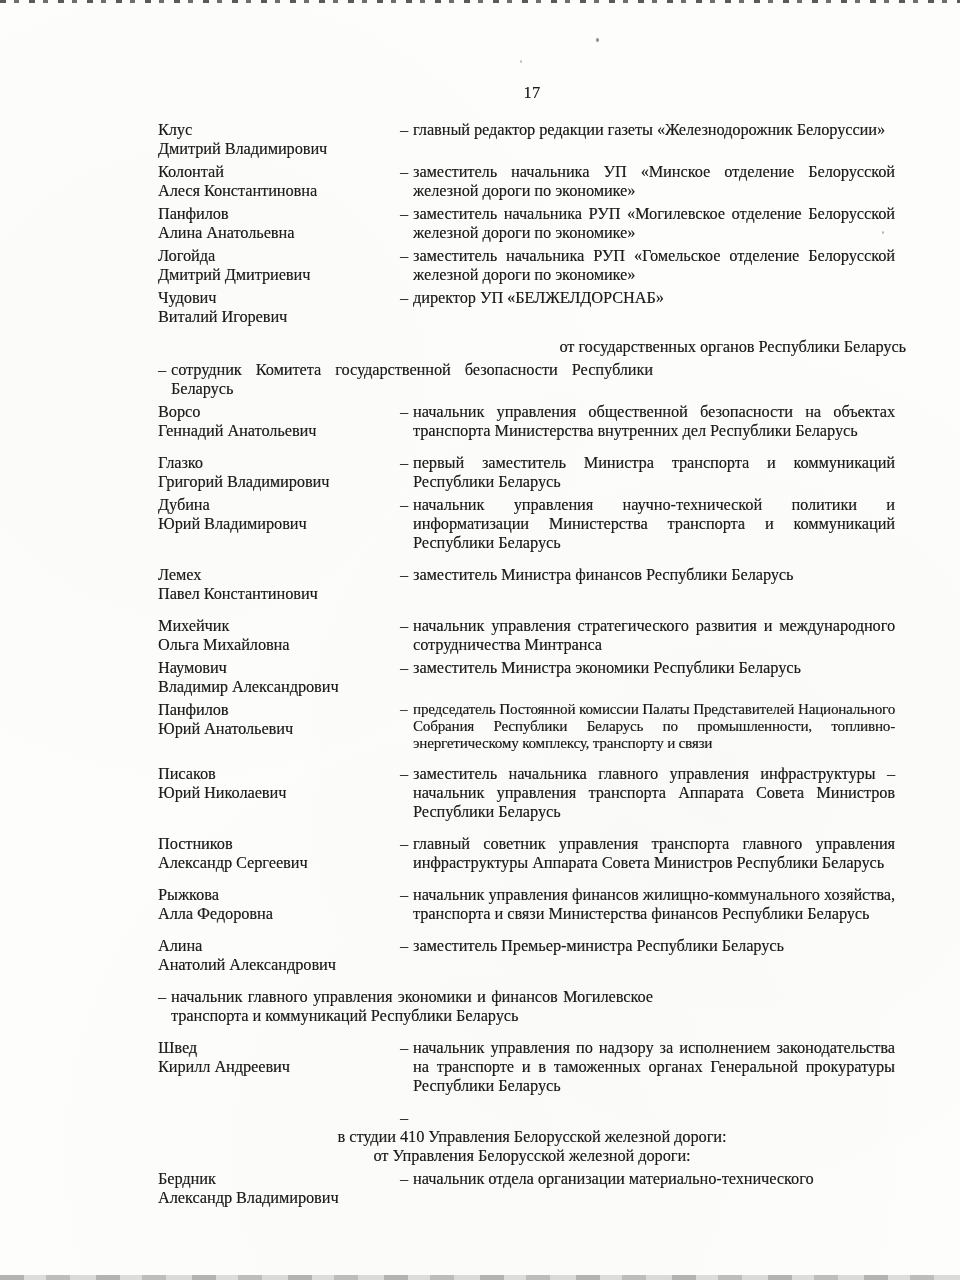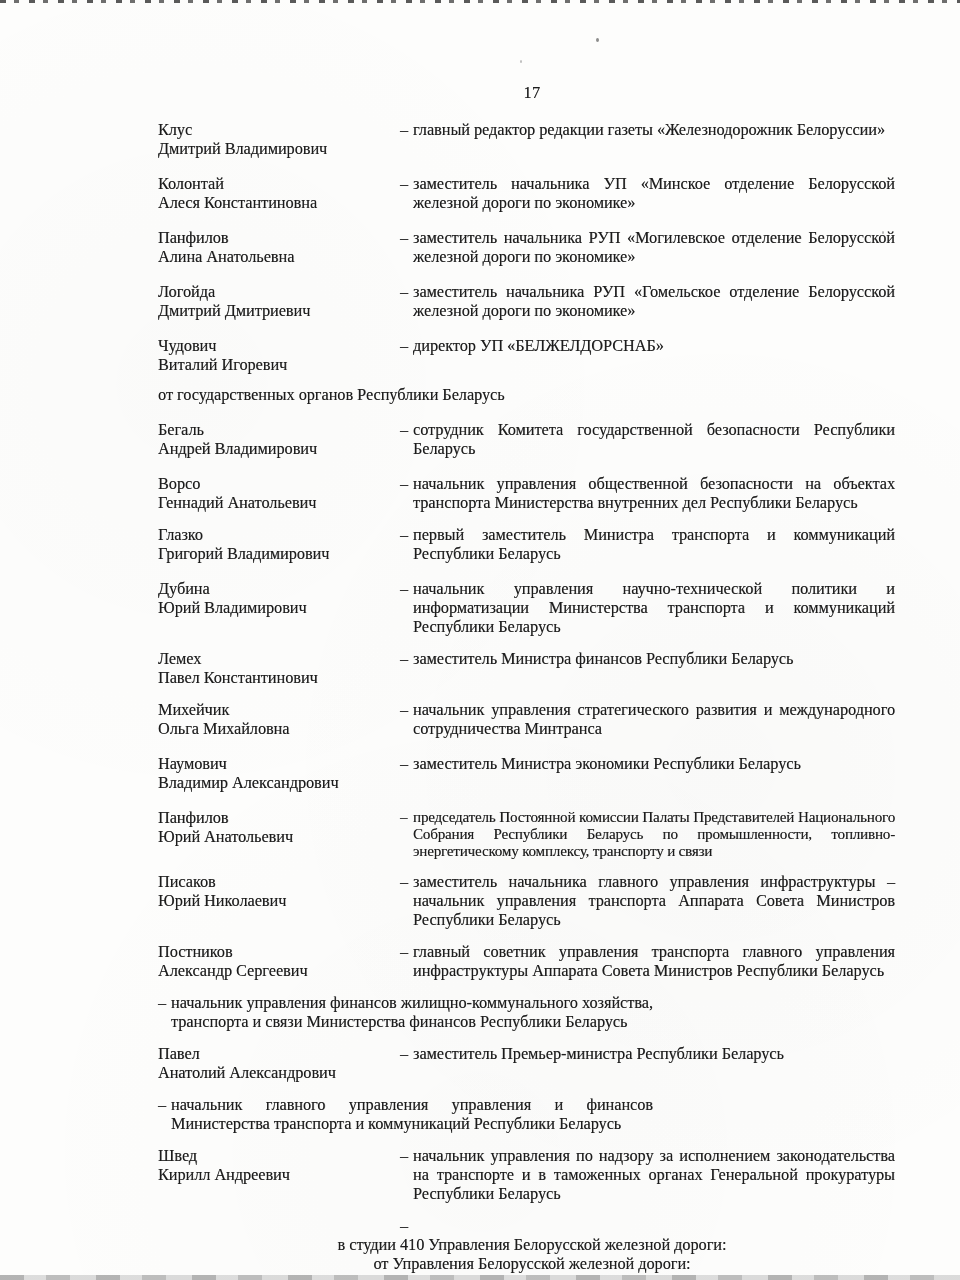"Клус" .row { margin-top: 16px -> 4px }
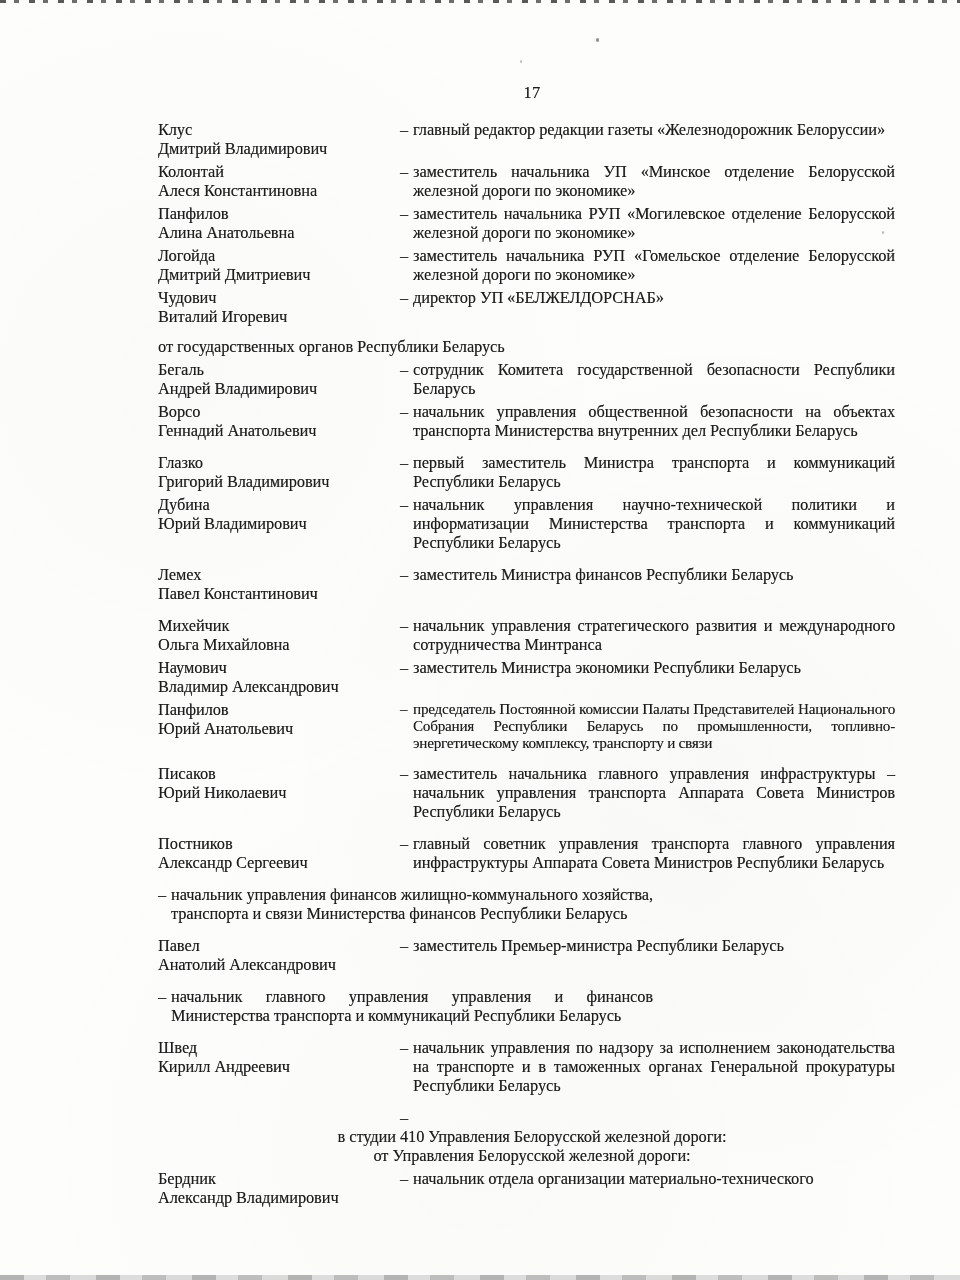"от государственных органов Республики" .heading { text-align: left -> right }
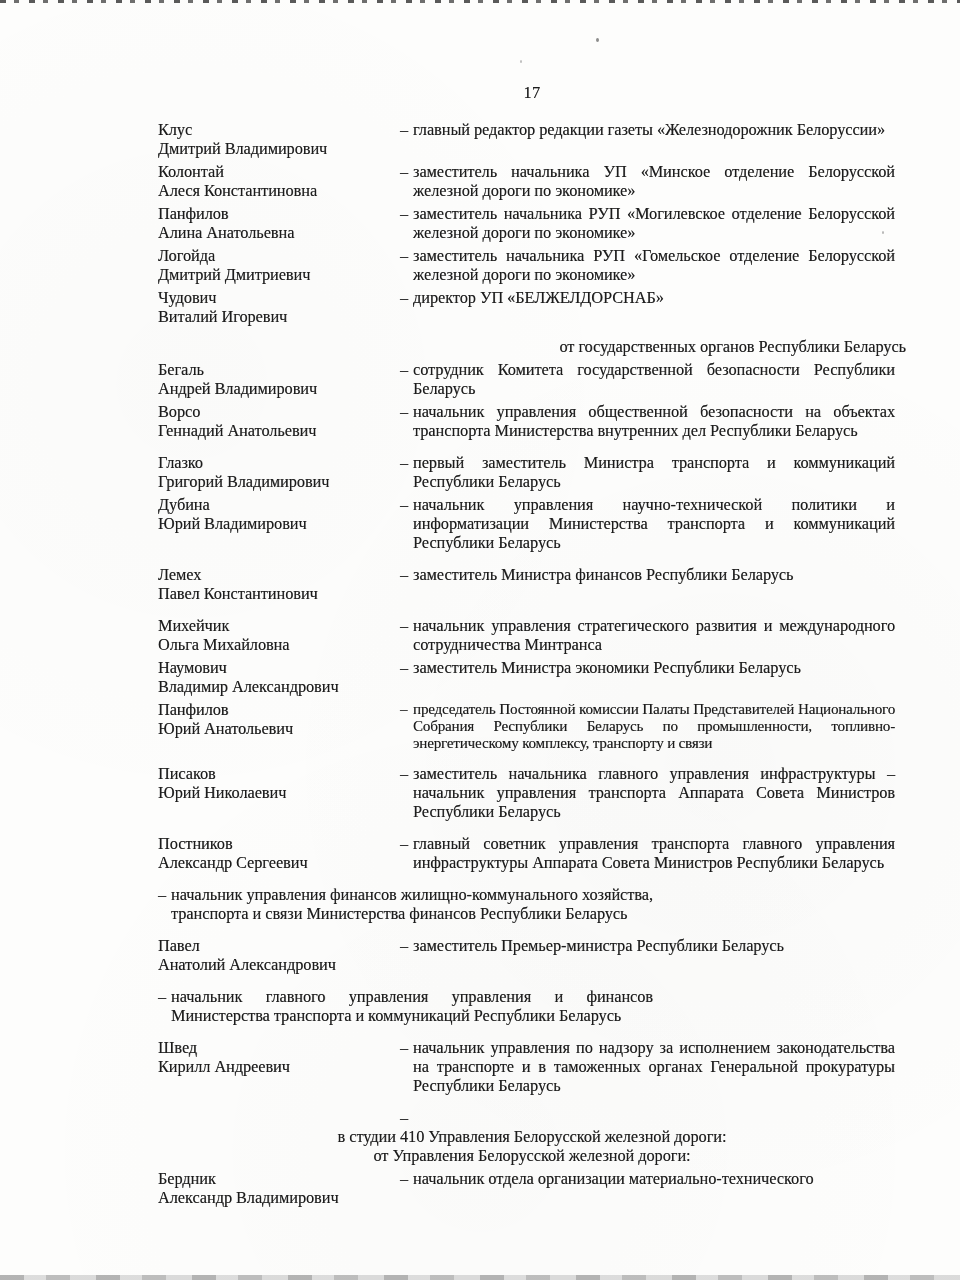"Бегаль" div.name { html: <div> <div>Бегаль</div> <div>Андрей Владимирович</div> </div> -> none }
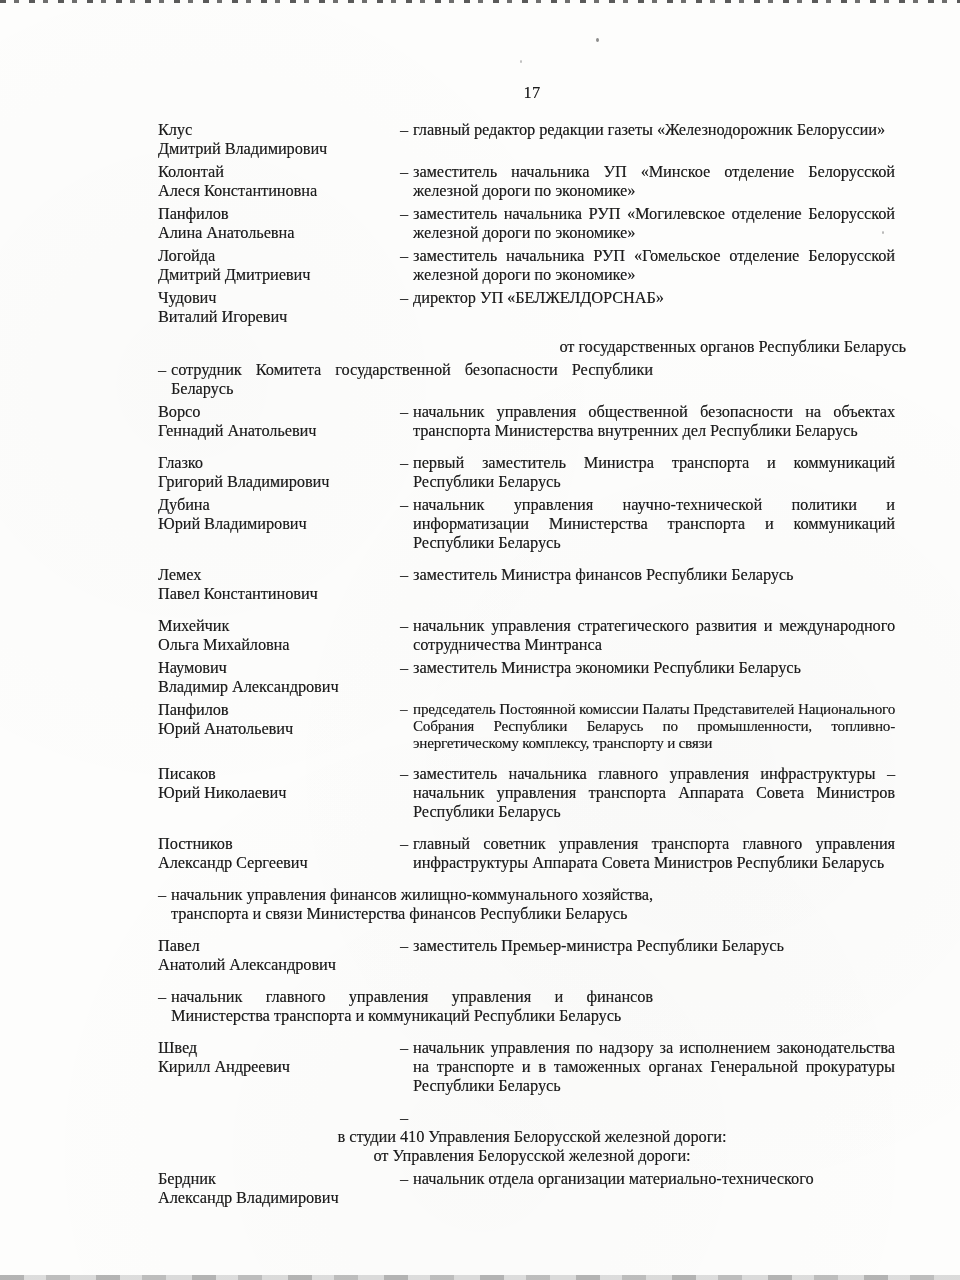"Рыжкова" div.name { html: none -> <div> <div>Рыжкова</div> <div>Алла Федоровна</div> </div> }
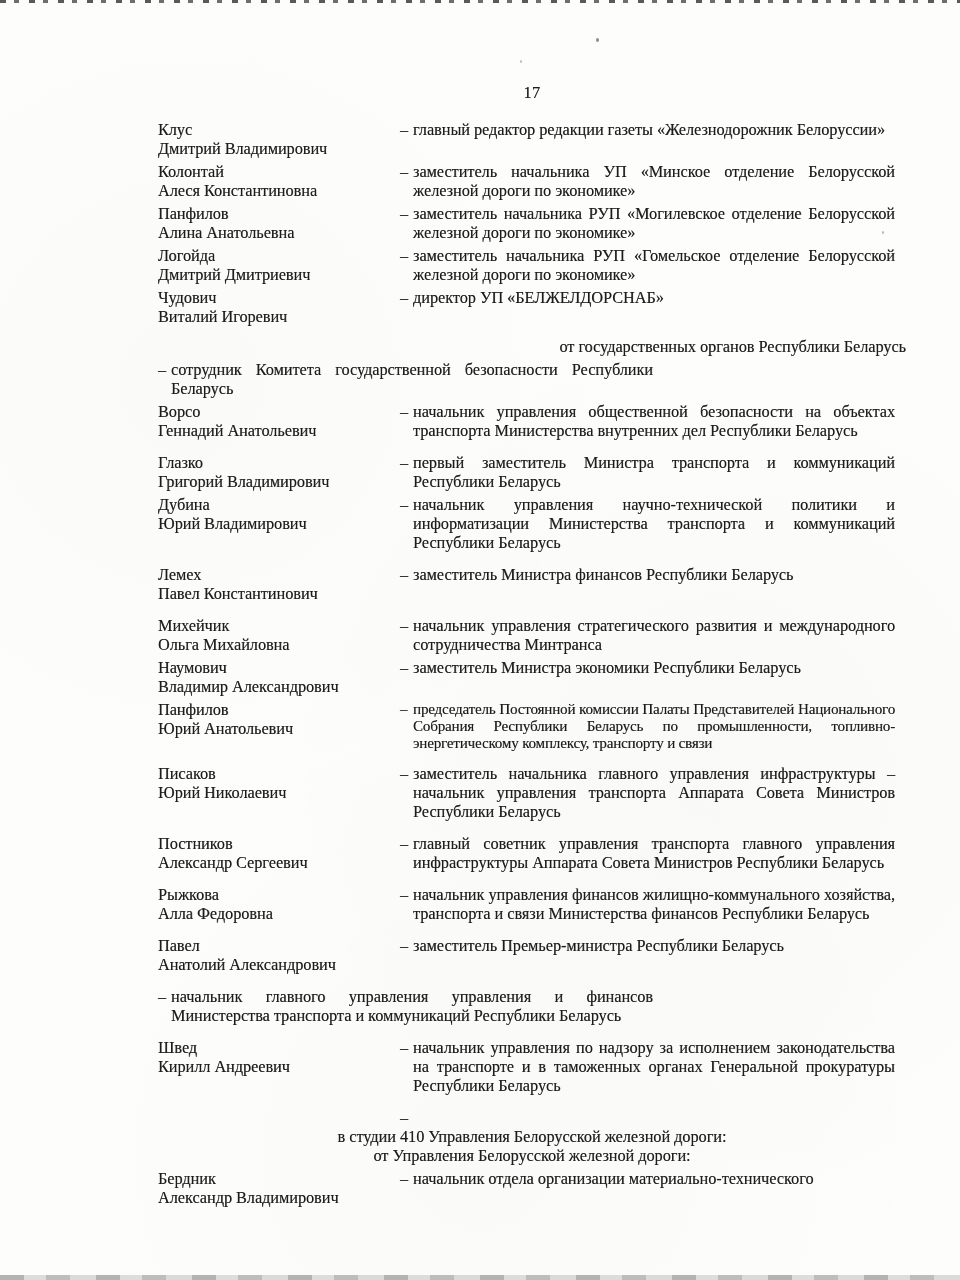"Павел" div { text: Павел -> Алина }
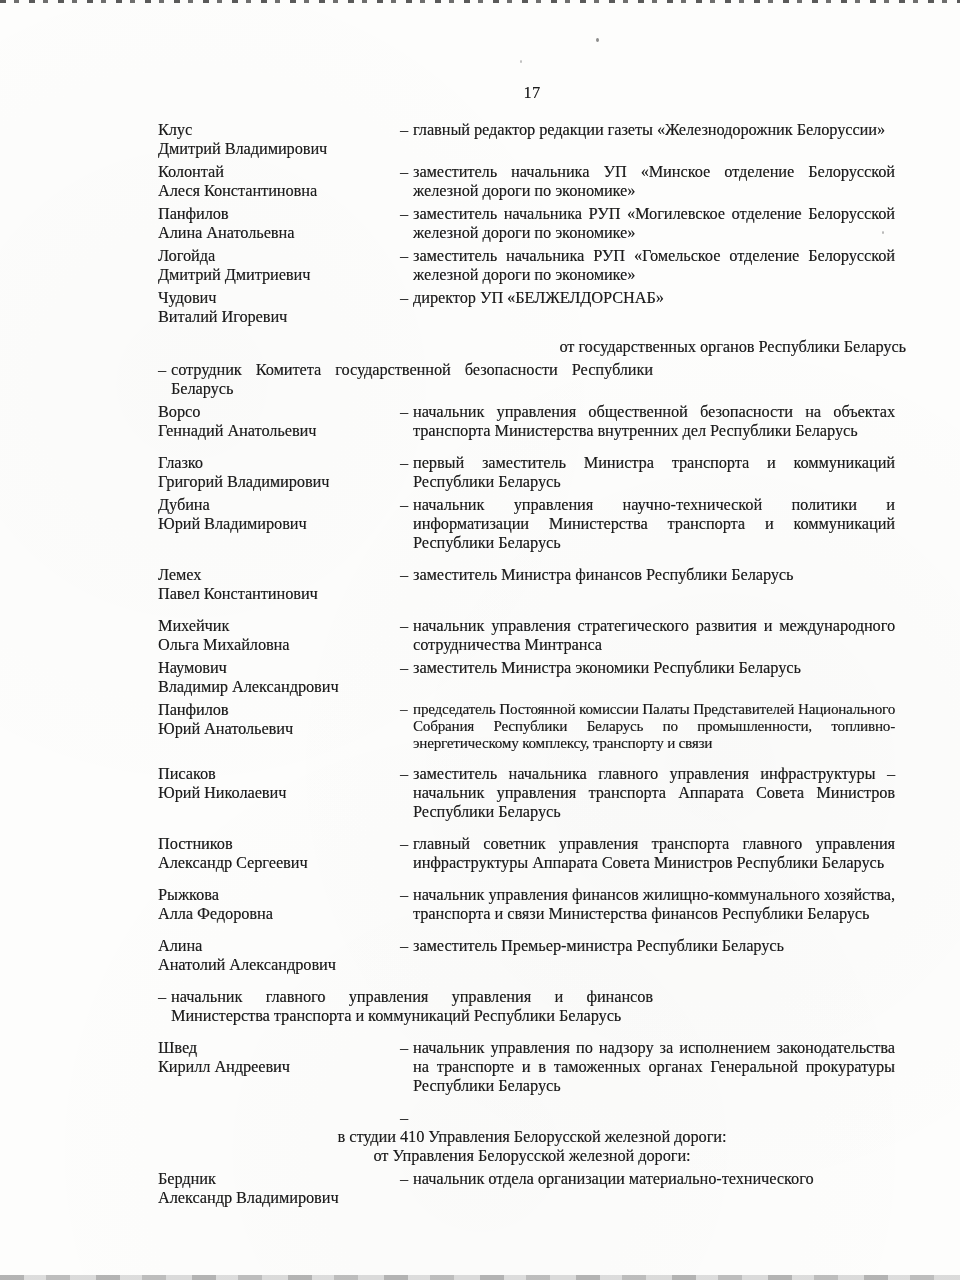"начальник главного управления управления" span { text: управления и финансов Министерства -> экономики и финансов Могилевское }
